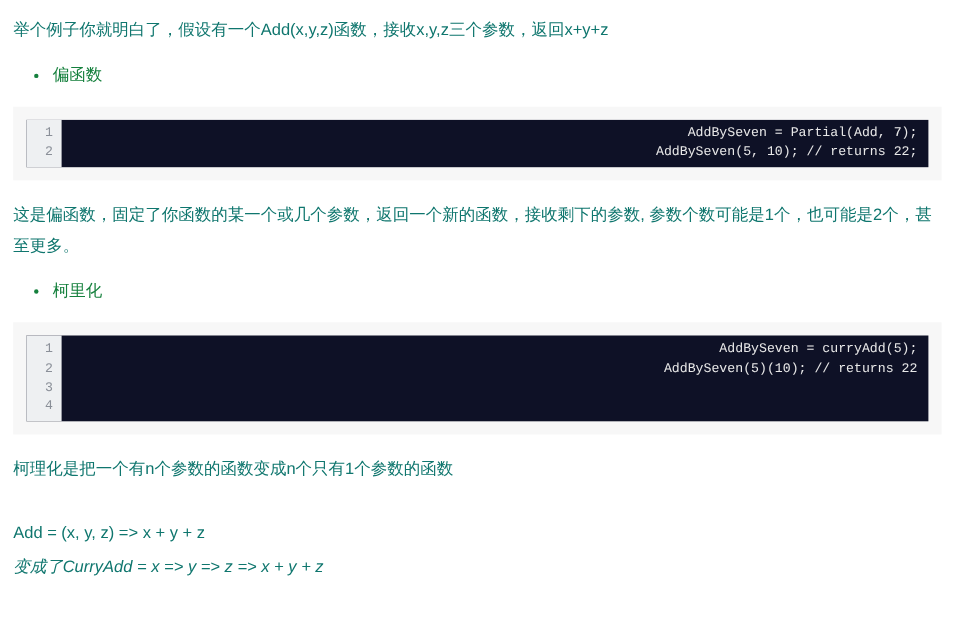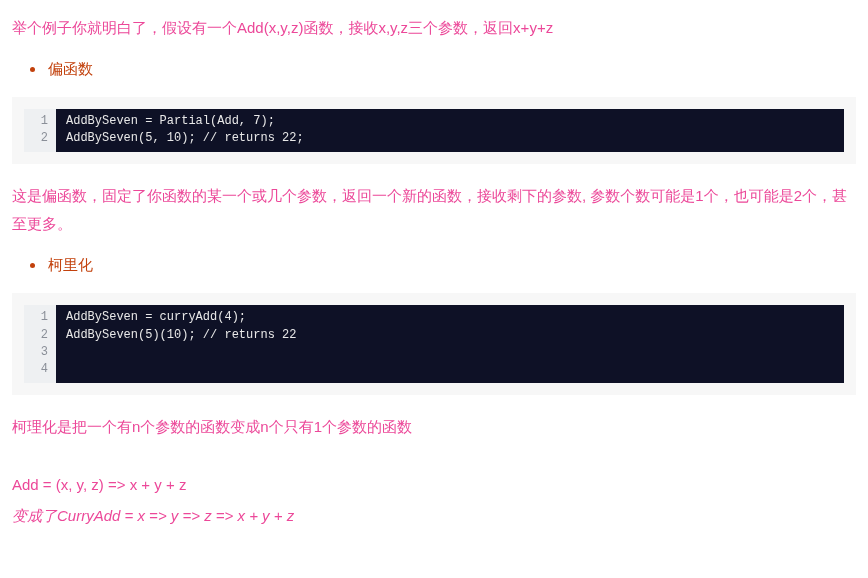"举个例子你就明白了，假设有一个Add(x,y,z)函数，接收x,y,z三个参数，" .para { color: #ec4899 -> #0f766e }
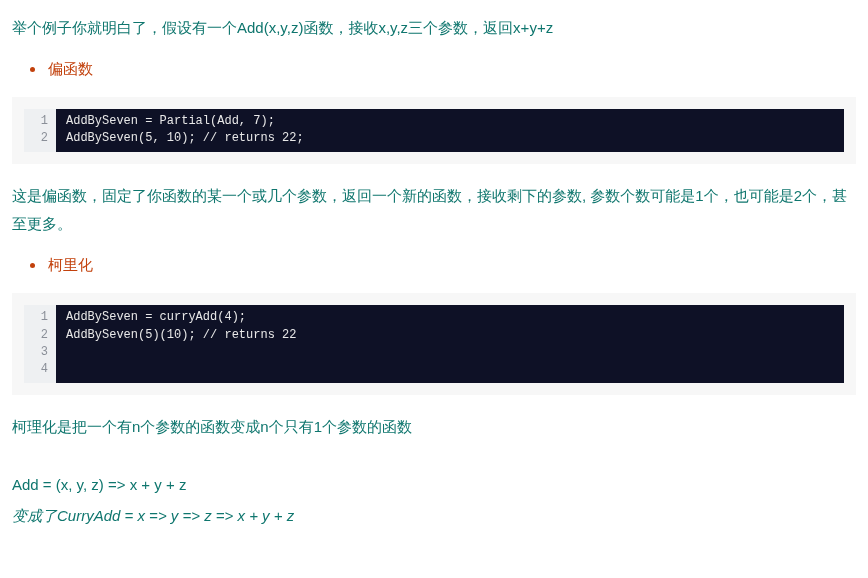"偏函数" ul.bullet { color: #c2410c -> #15803d }
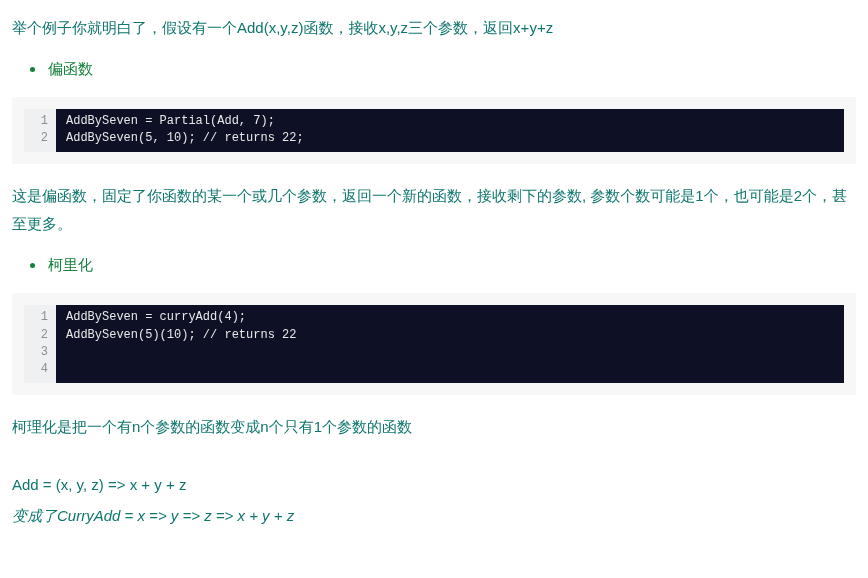"AddBySeven = Partial(Add, 7);" .codebody .cline { text-align: none -> right }
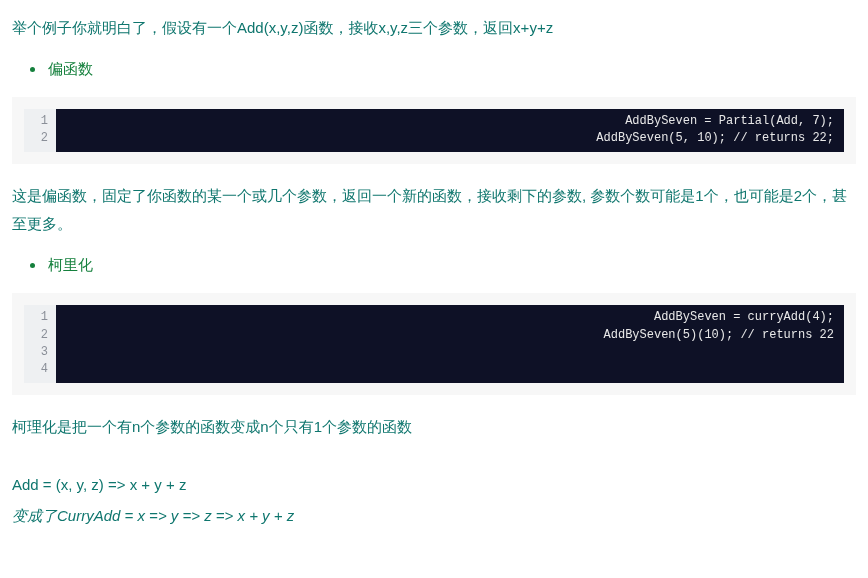"AddBySeven = curryAdd(4);" span.cline { text: 4 -> 5 }
